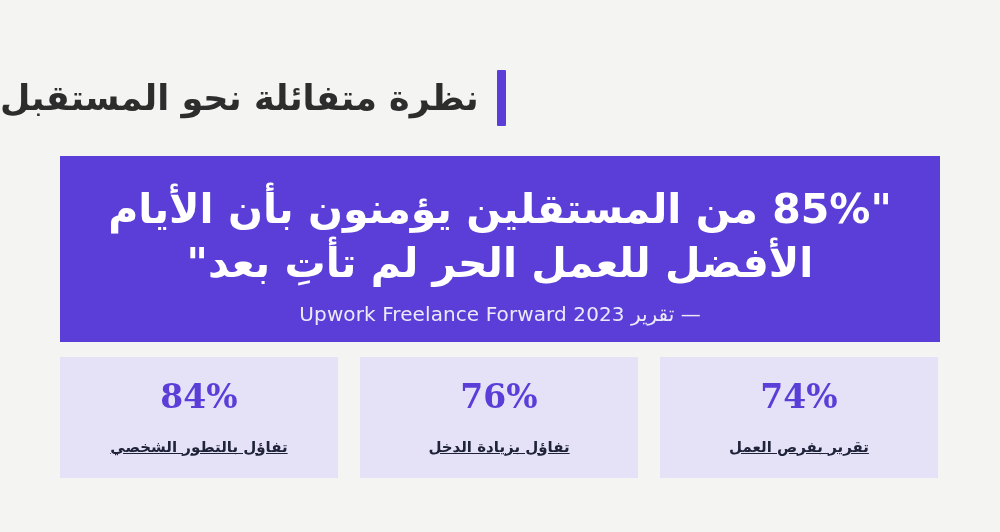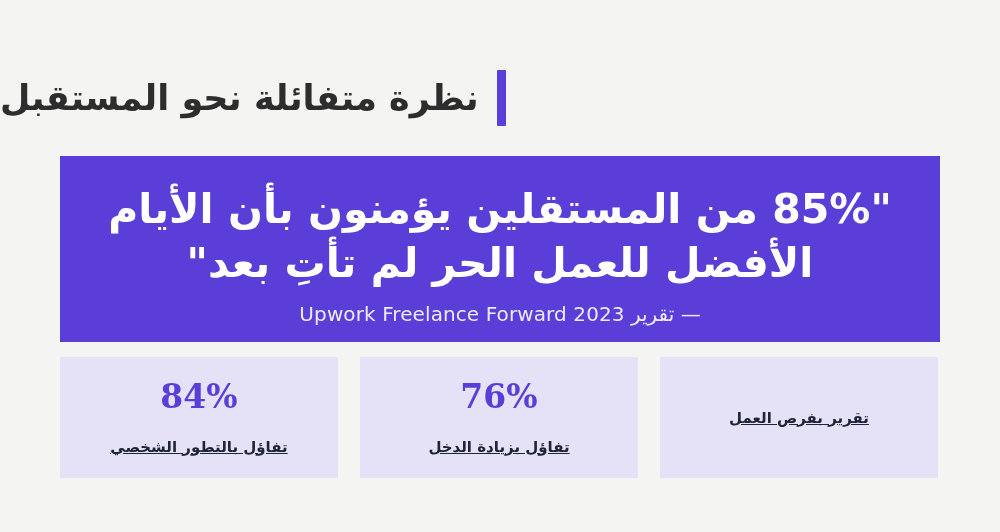"74%" span.stat-value { html: none -> <span>74%</span> }
